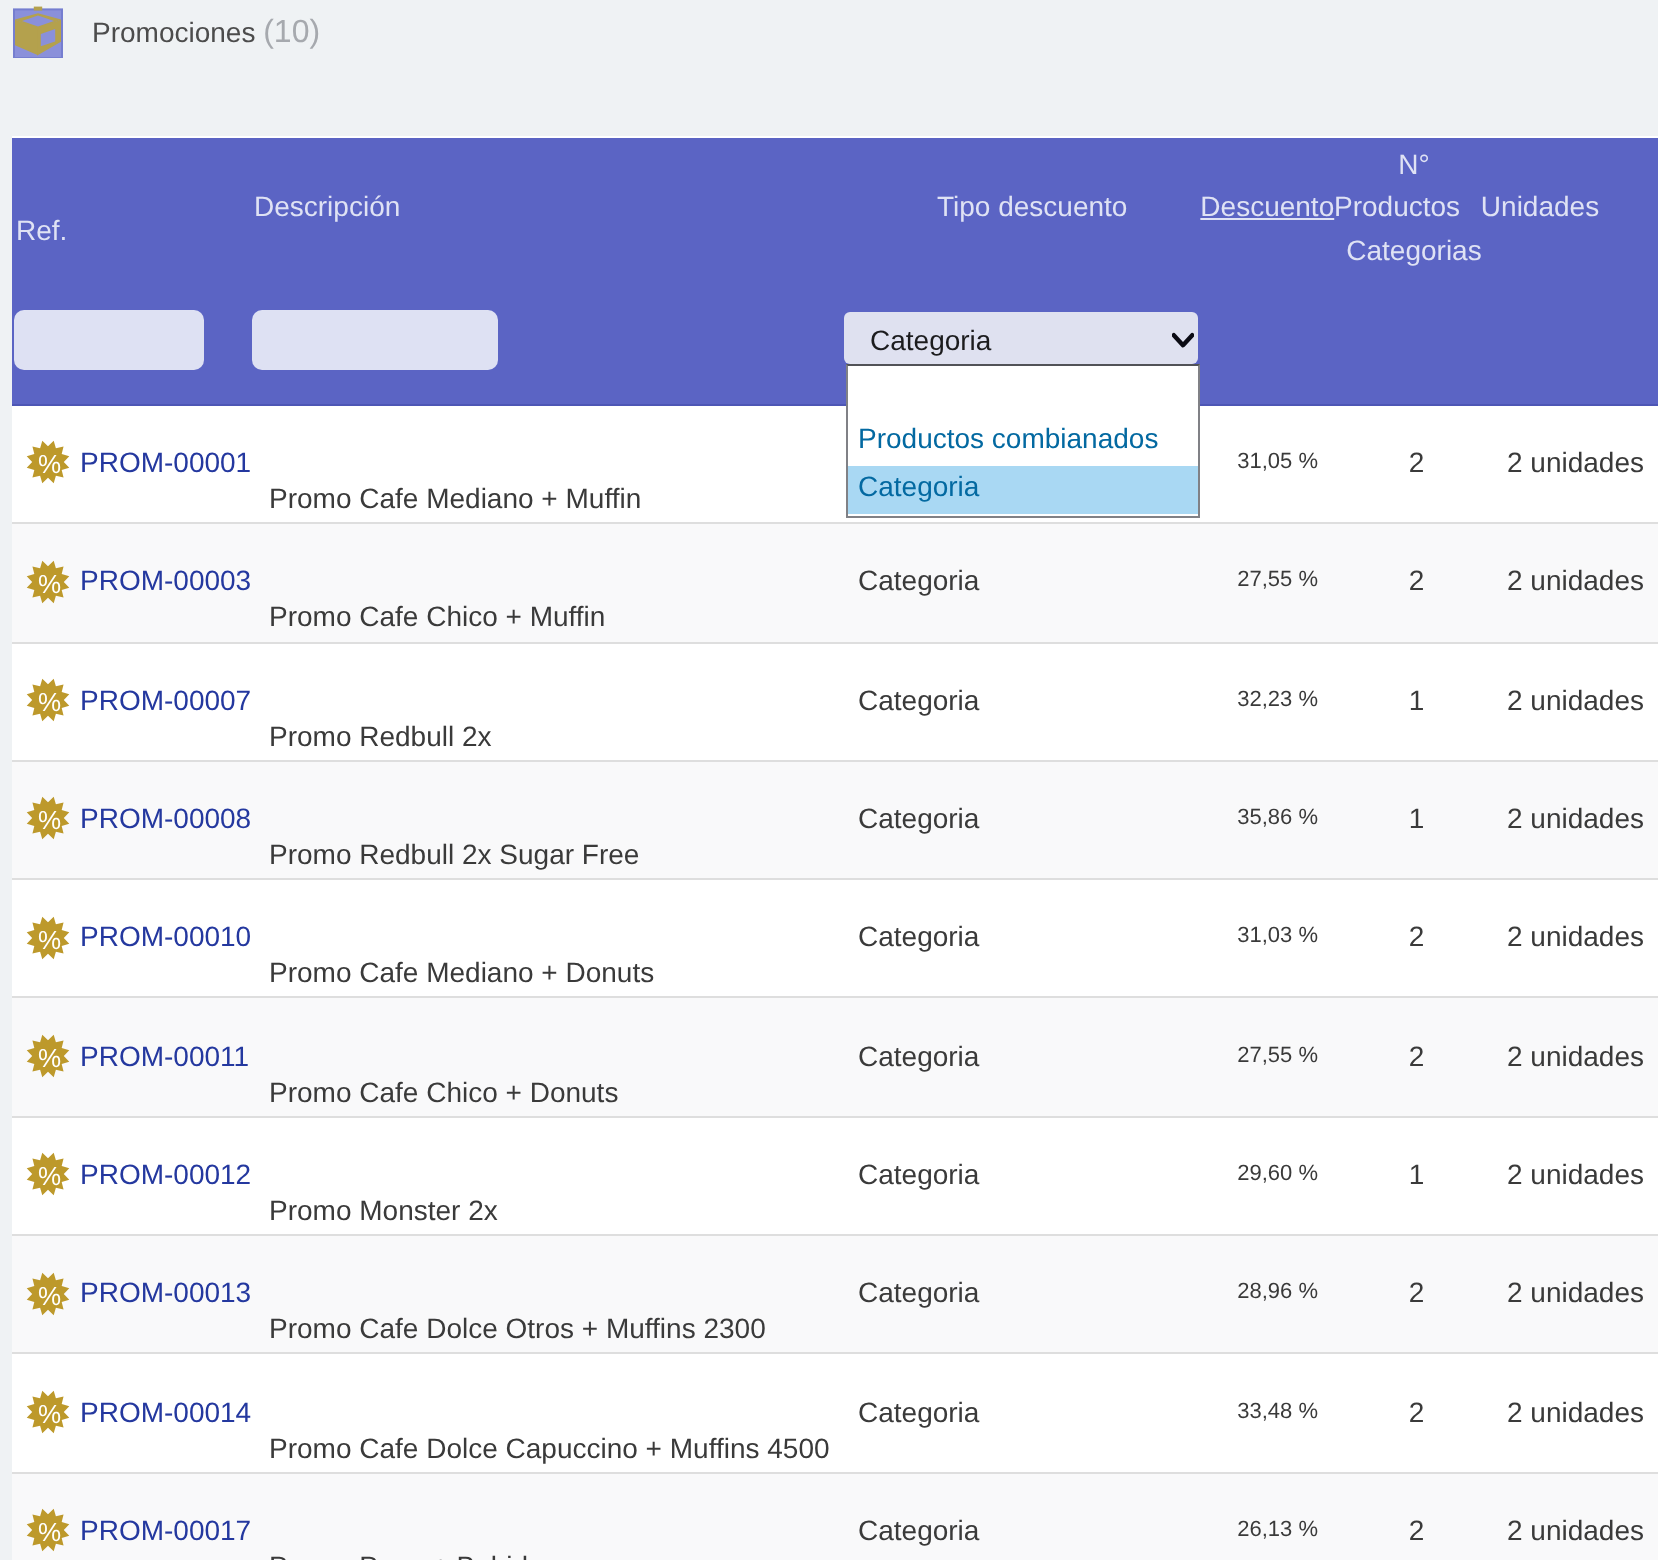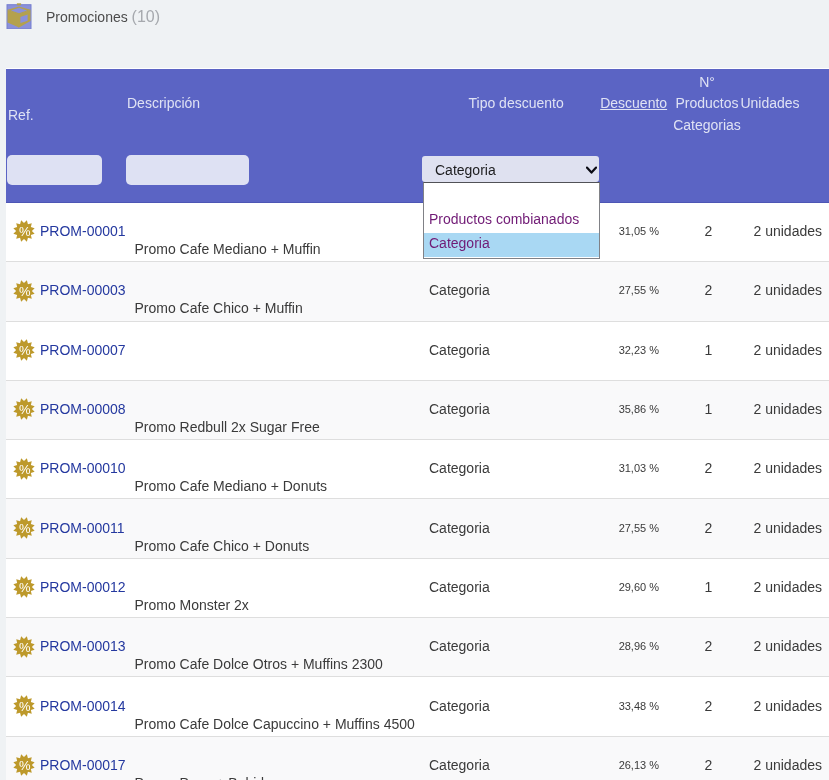"Productos" div.hl { text-align: center -> none }
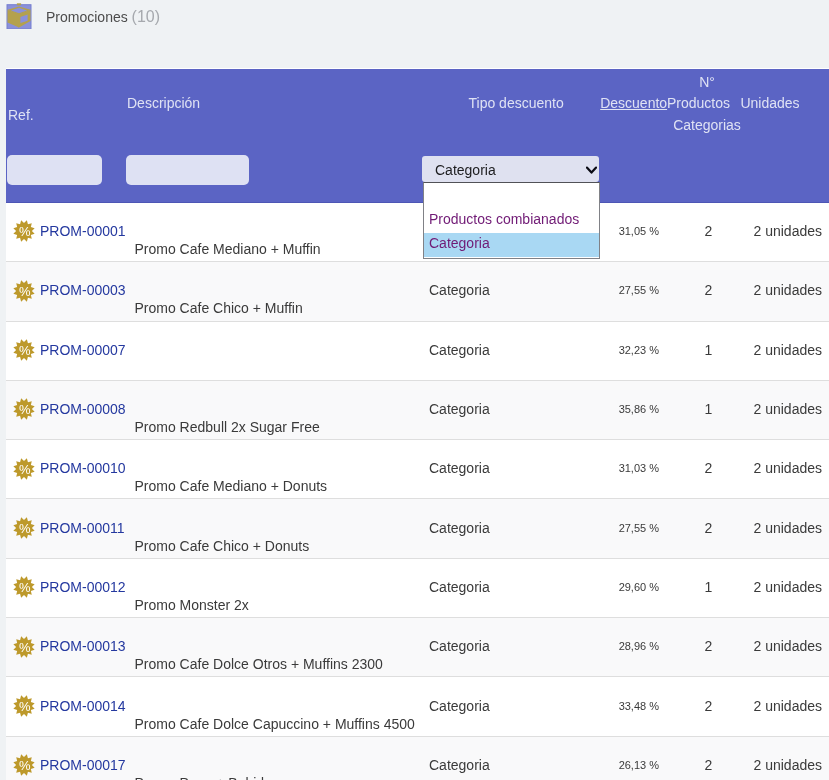"Productos combianados" .opt { color: #701a75 -> #0369a1 }
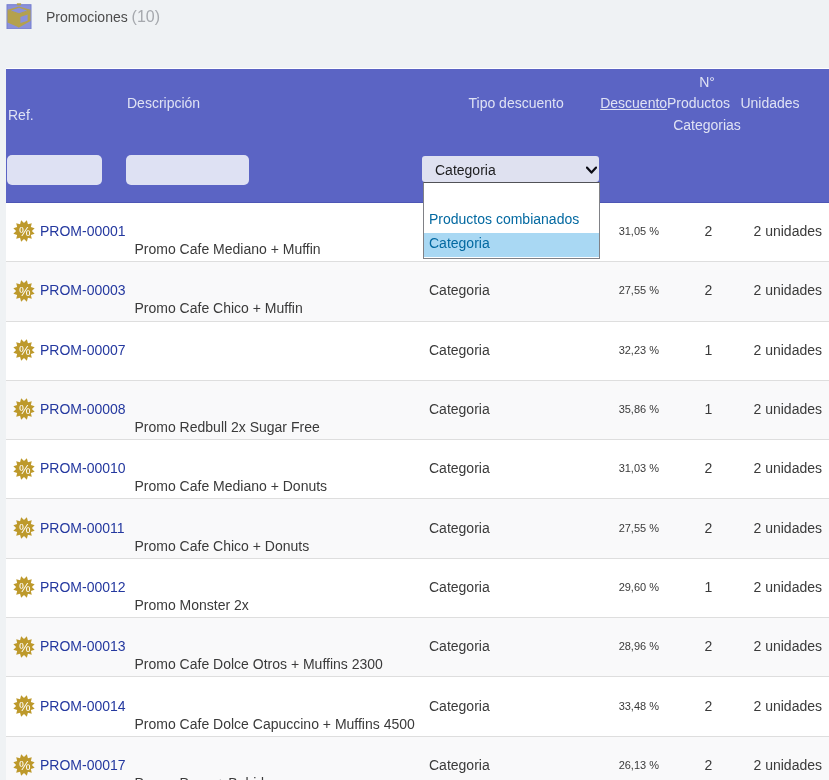"Promo Redbull 2x" span.desc { html: none -> <span>Promo Redbull 2x</span> }
